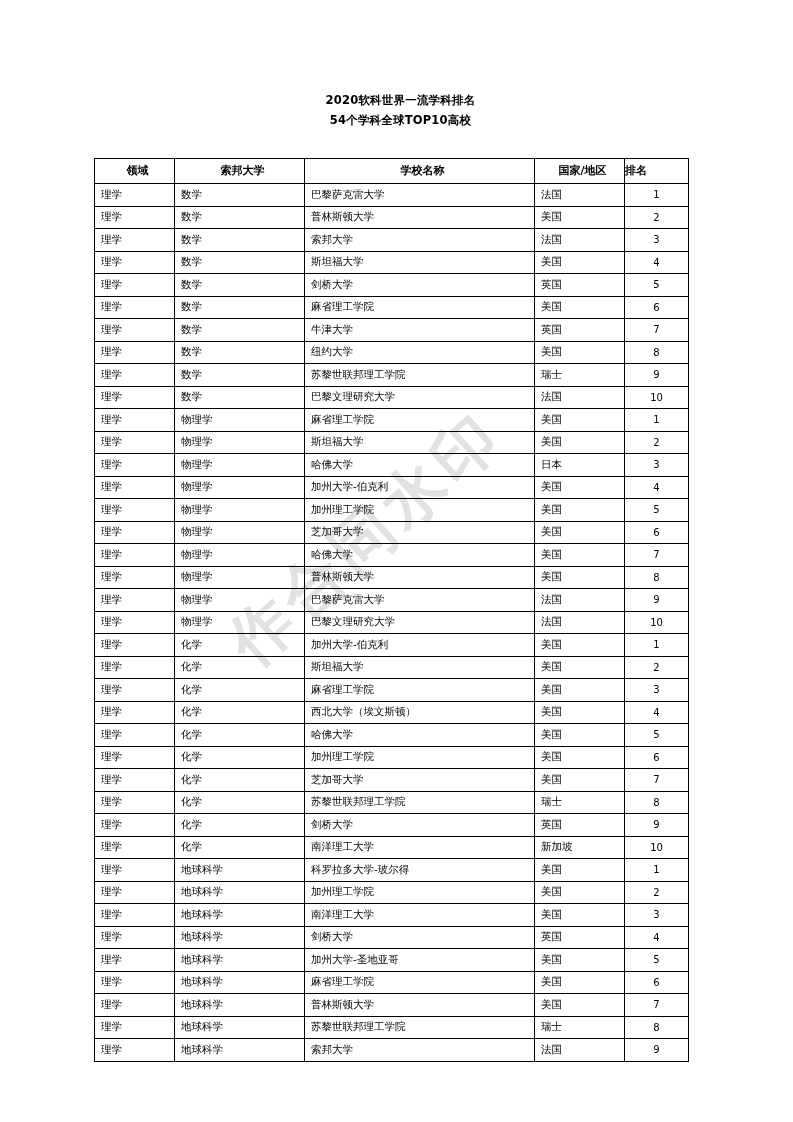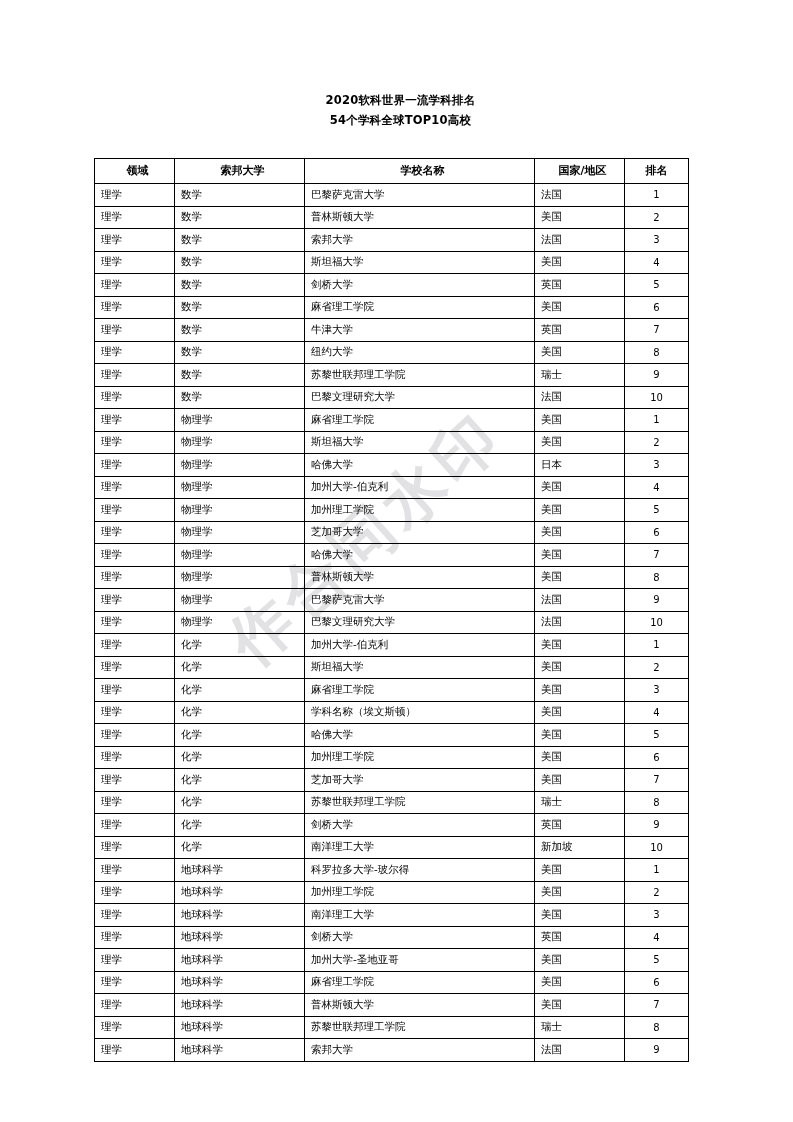"排名" table.ranking-table thead th.h-rank { text-align: center -> left }
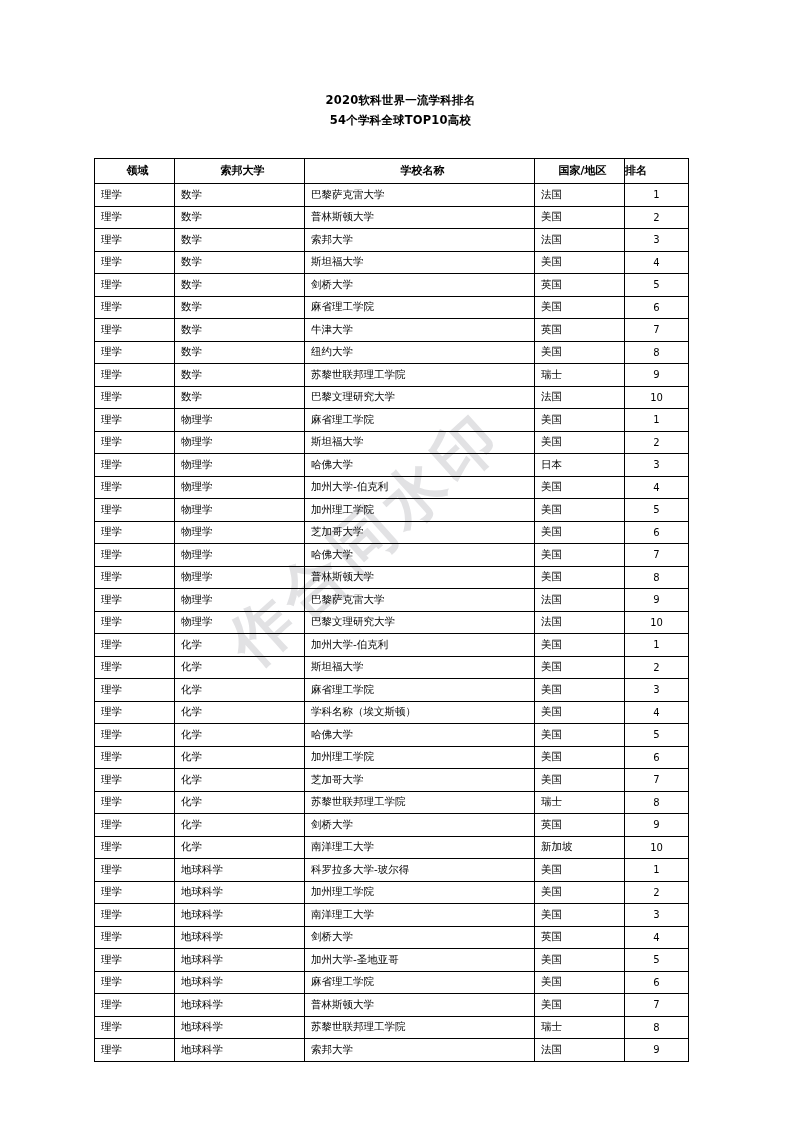"学科名称（埃文斯顿）" td.cell-school { text: 学科名称 -> 西北大学 }
